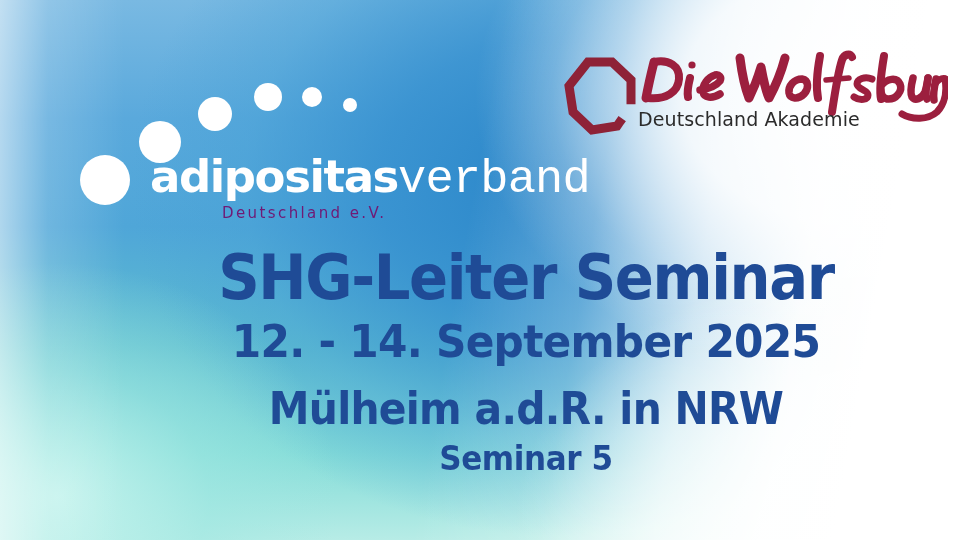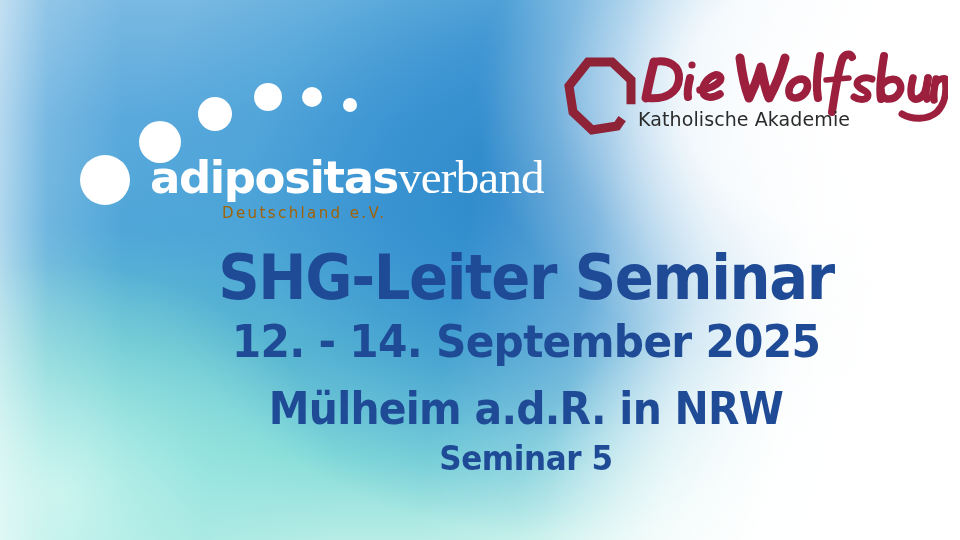"Katholische Akademie" div { text: Katholische -> Deutschland }
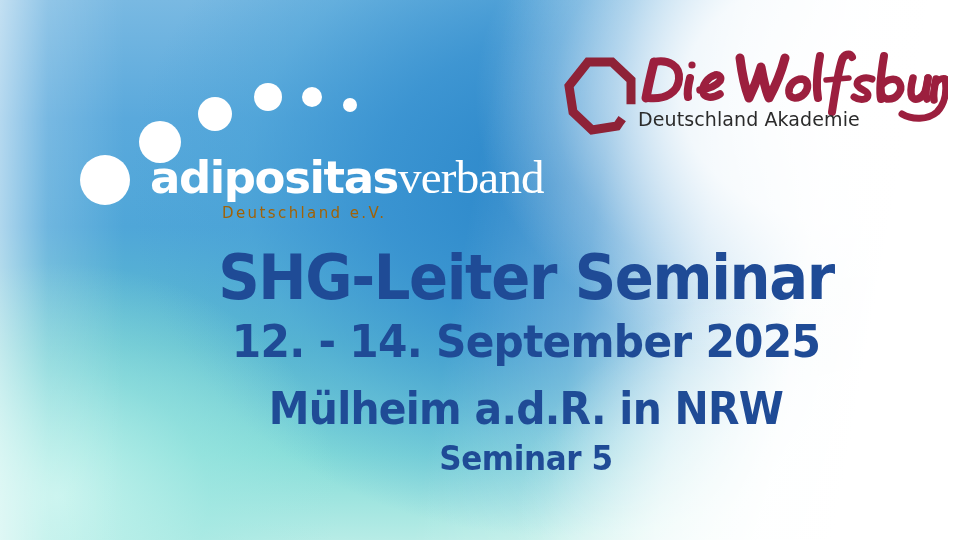"verband" .wm-light { font-family: Liberation Serif, serif -> Liberation Mono, monospace }
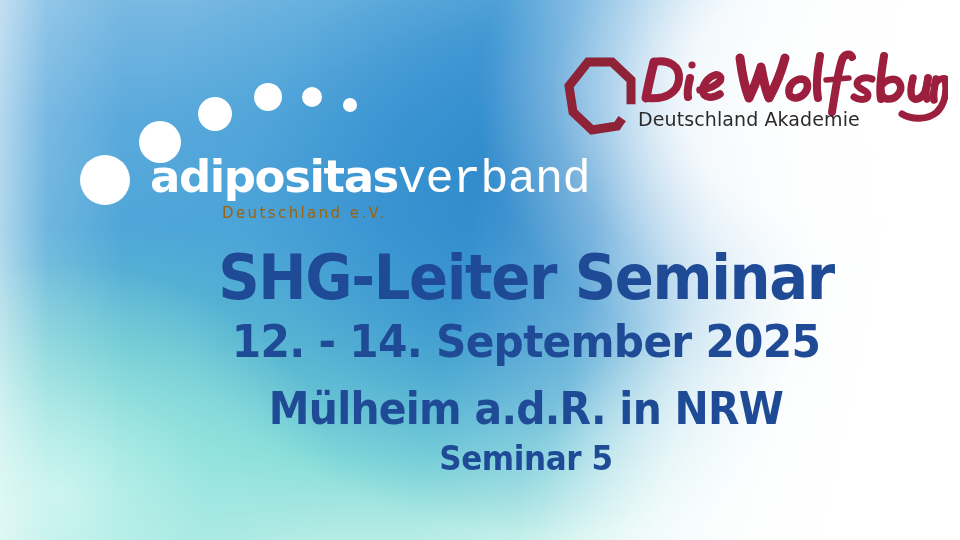"Deutschland e.V." .logo-sub { color: #a16207 -> #701a75 }
